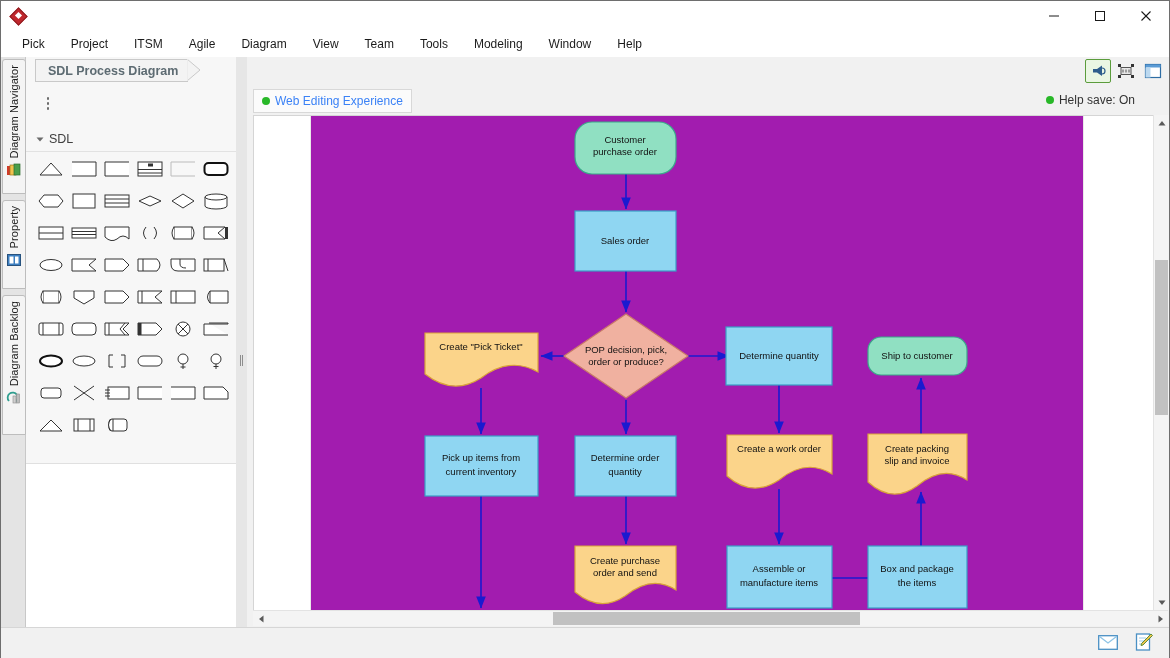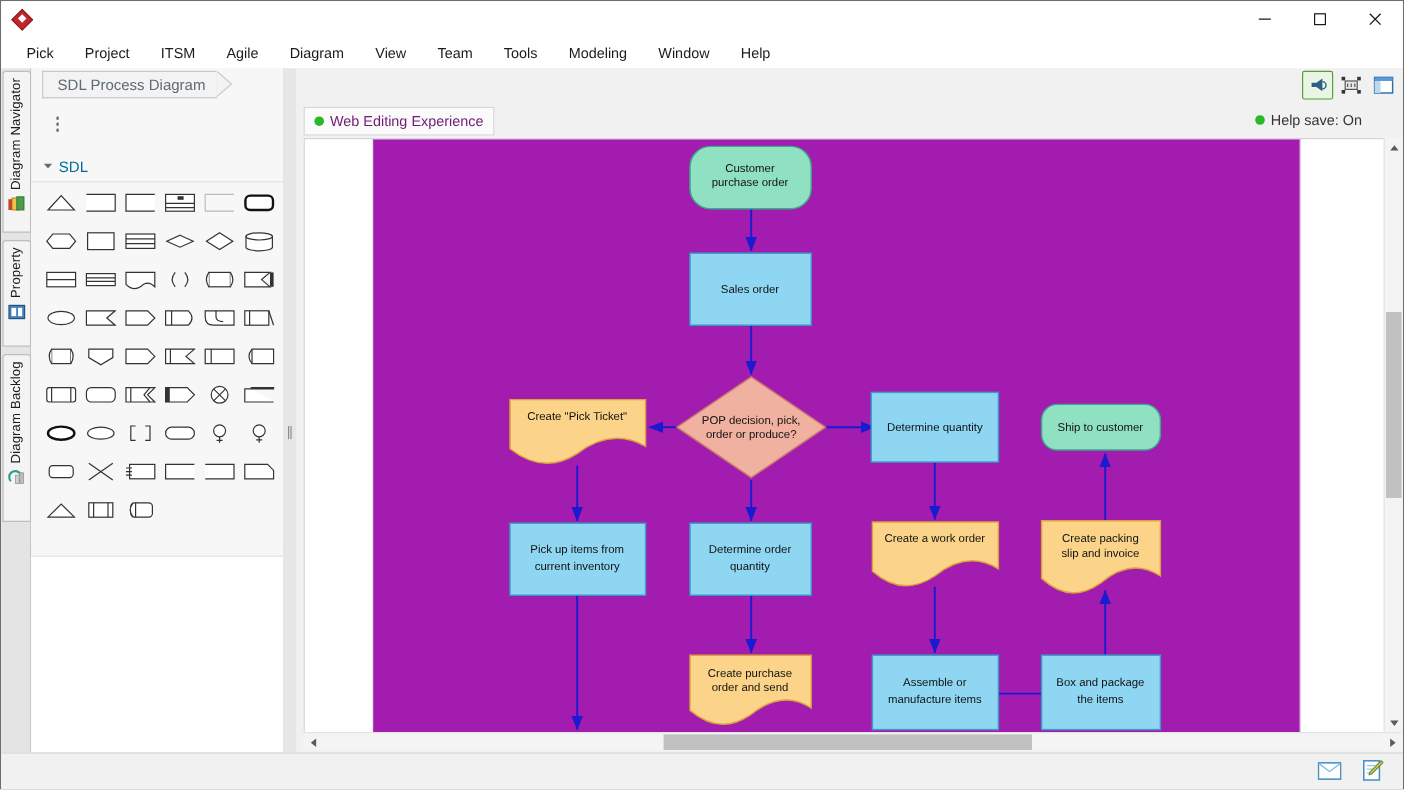"SDL Process Diagram" div { font-weight: none -> bold }
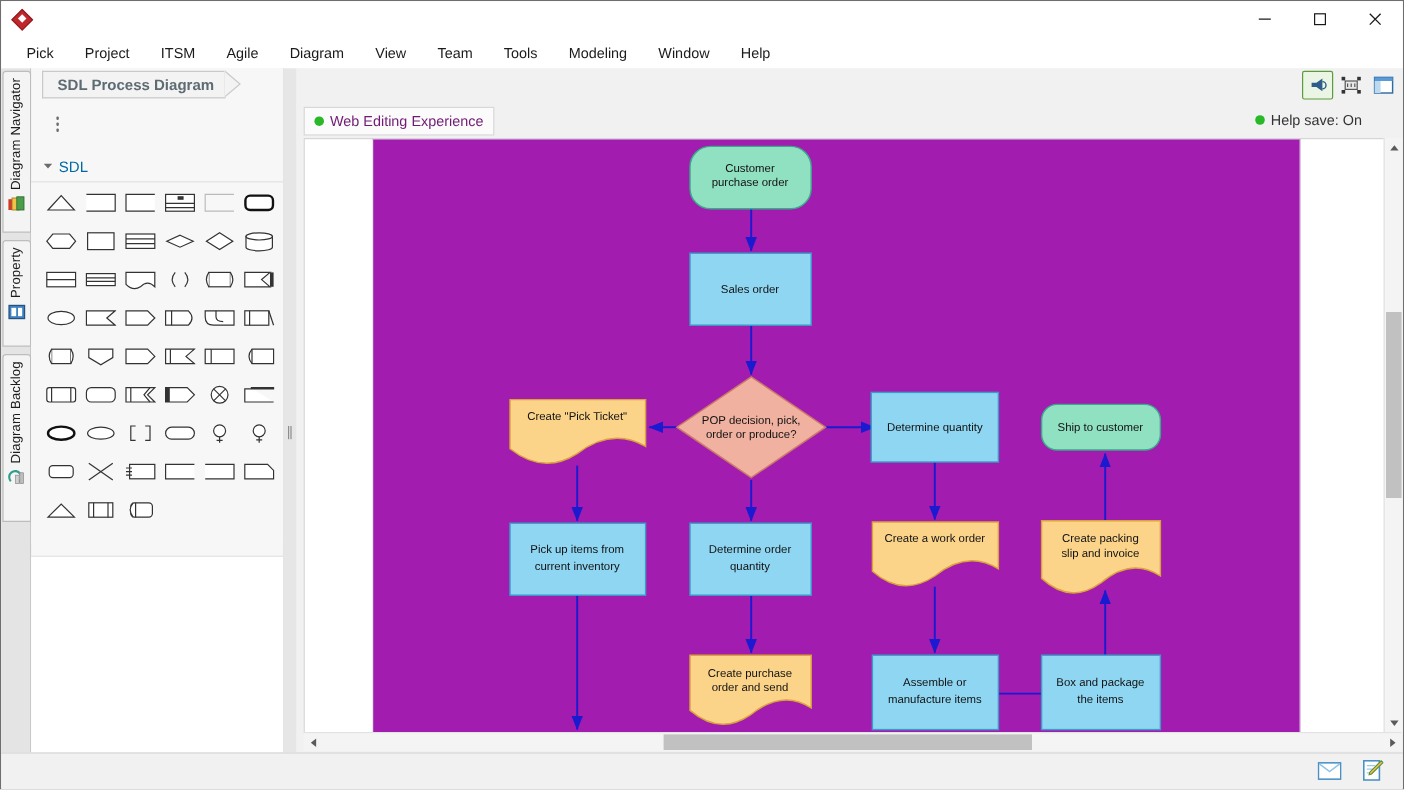"Web Editing Experience" #web-editing-badge { color: #701a75 -> #3b82f6 }
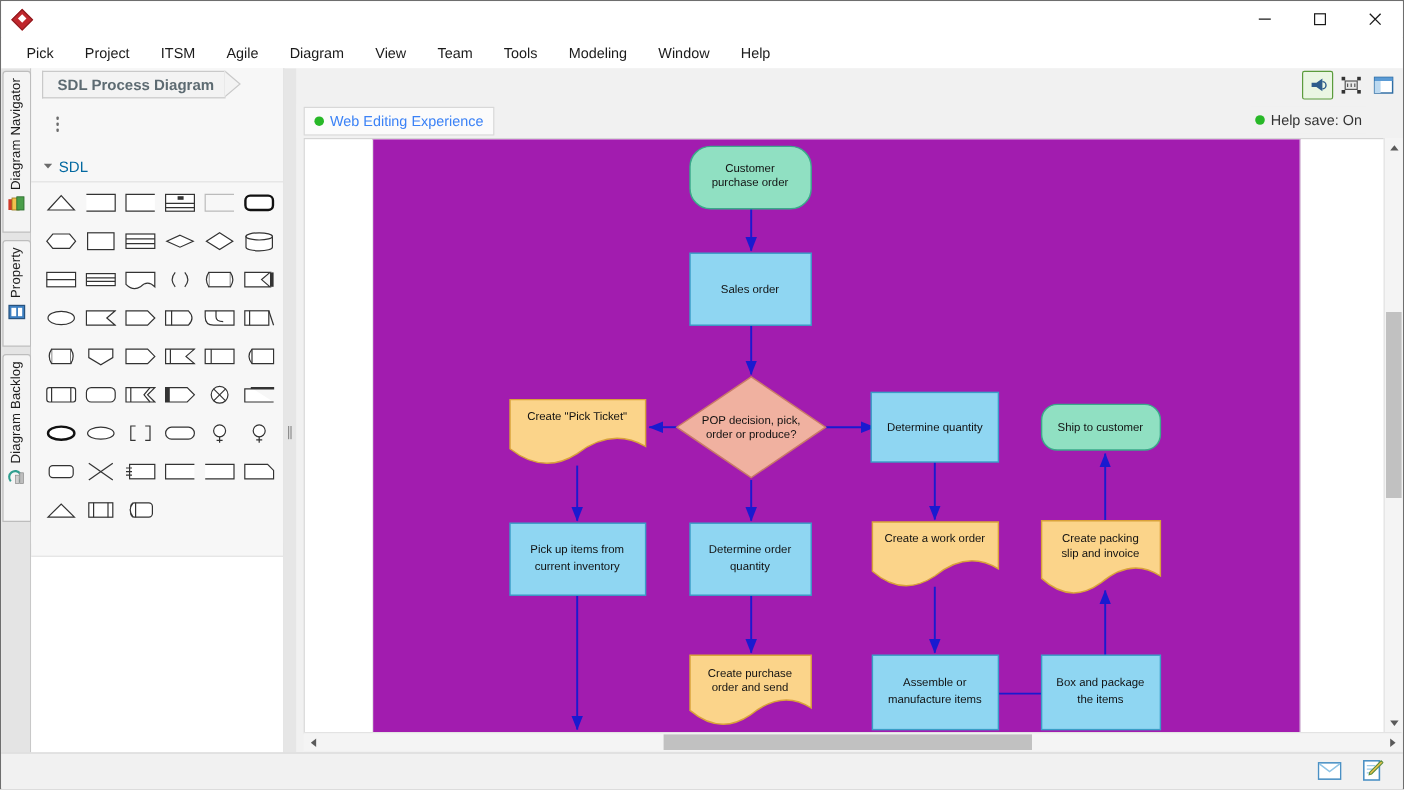"SDL" #sdl-label { color: #0369a1 -> #404040 }
